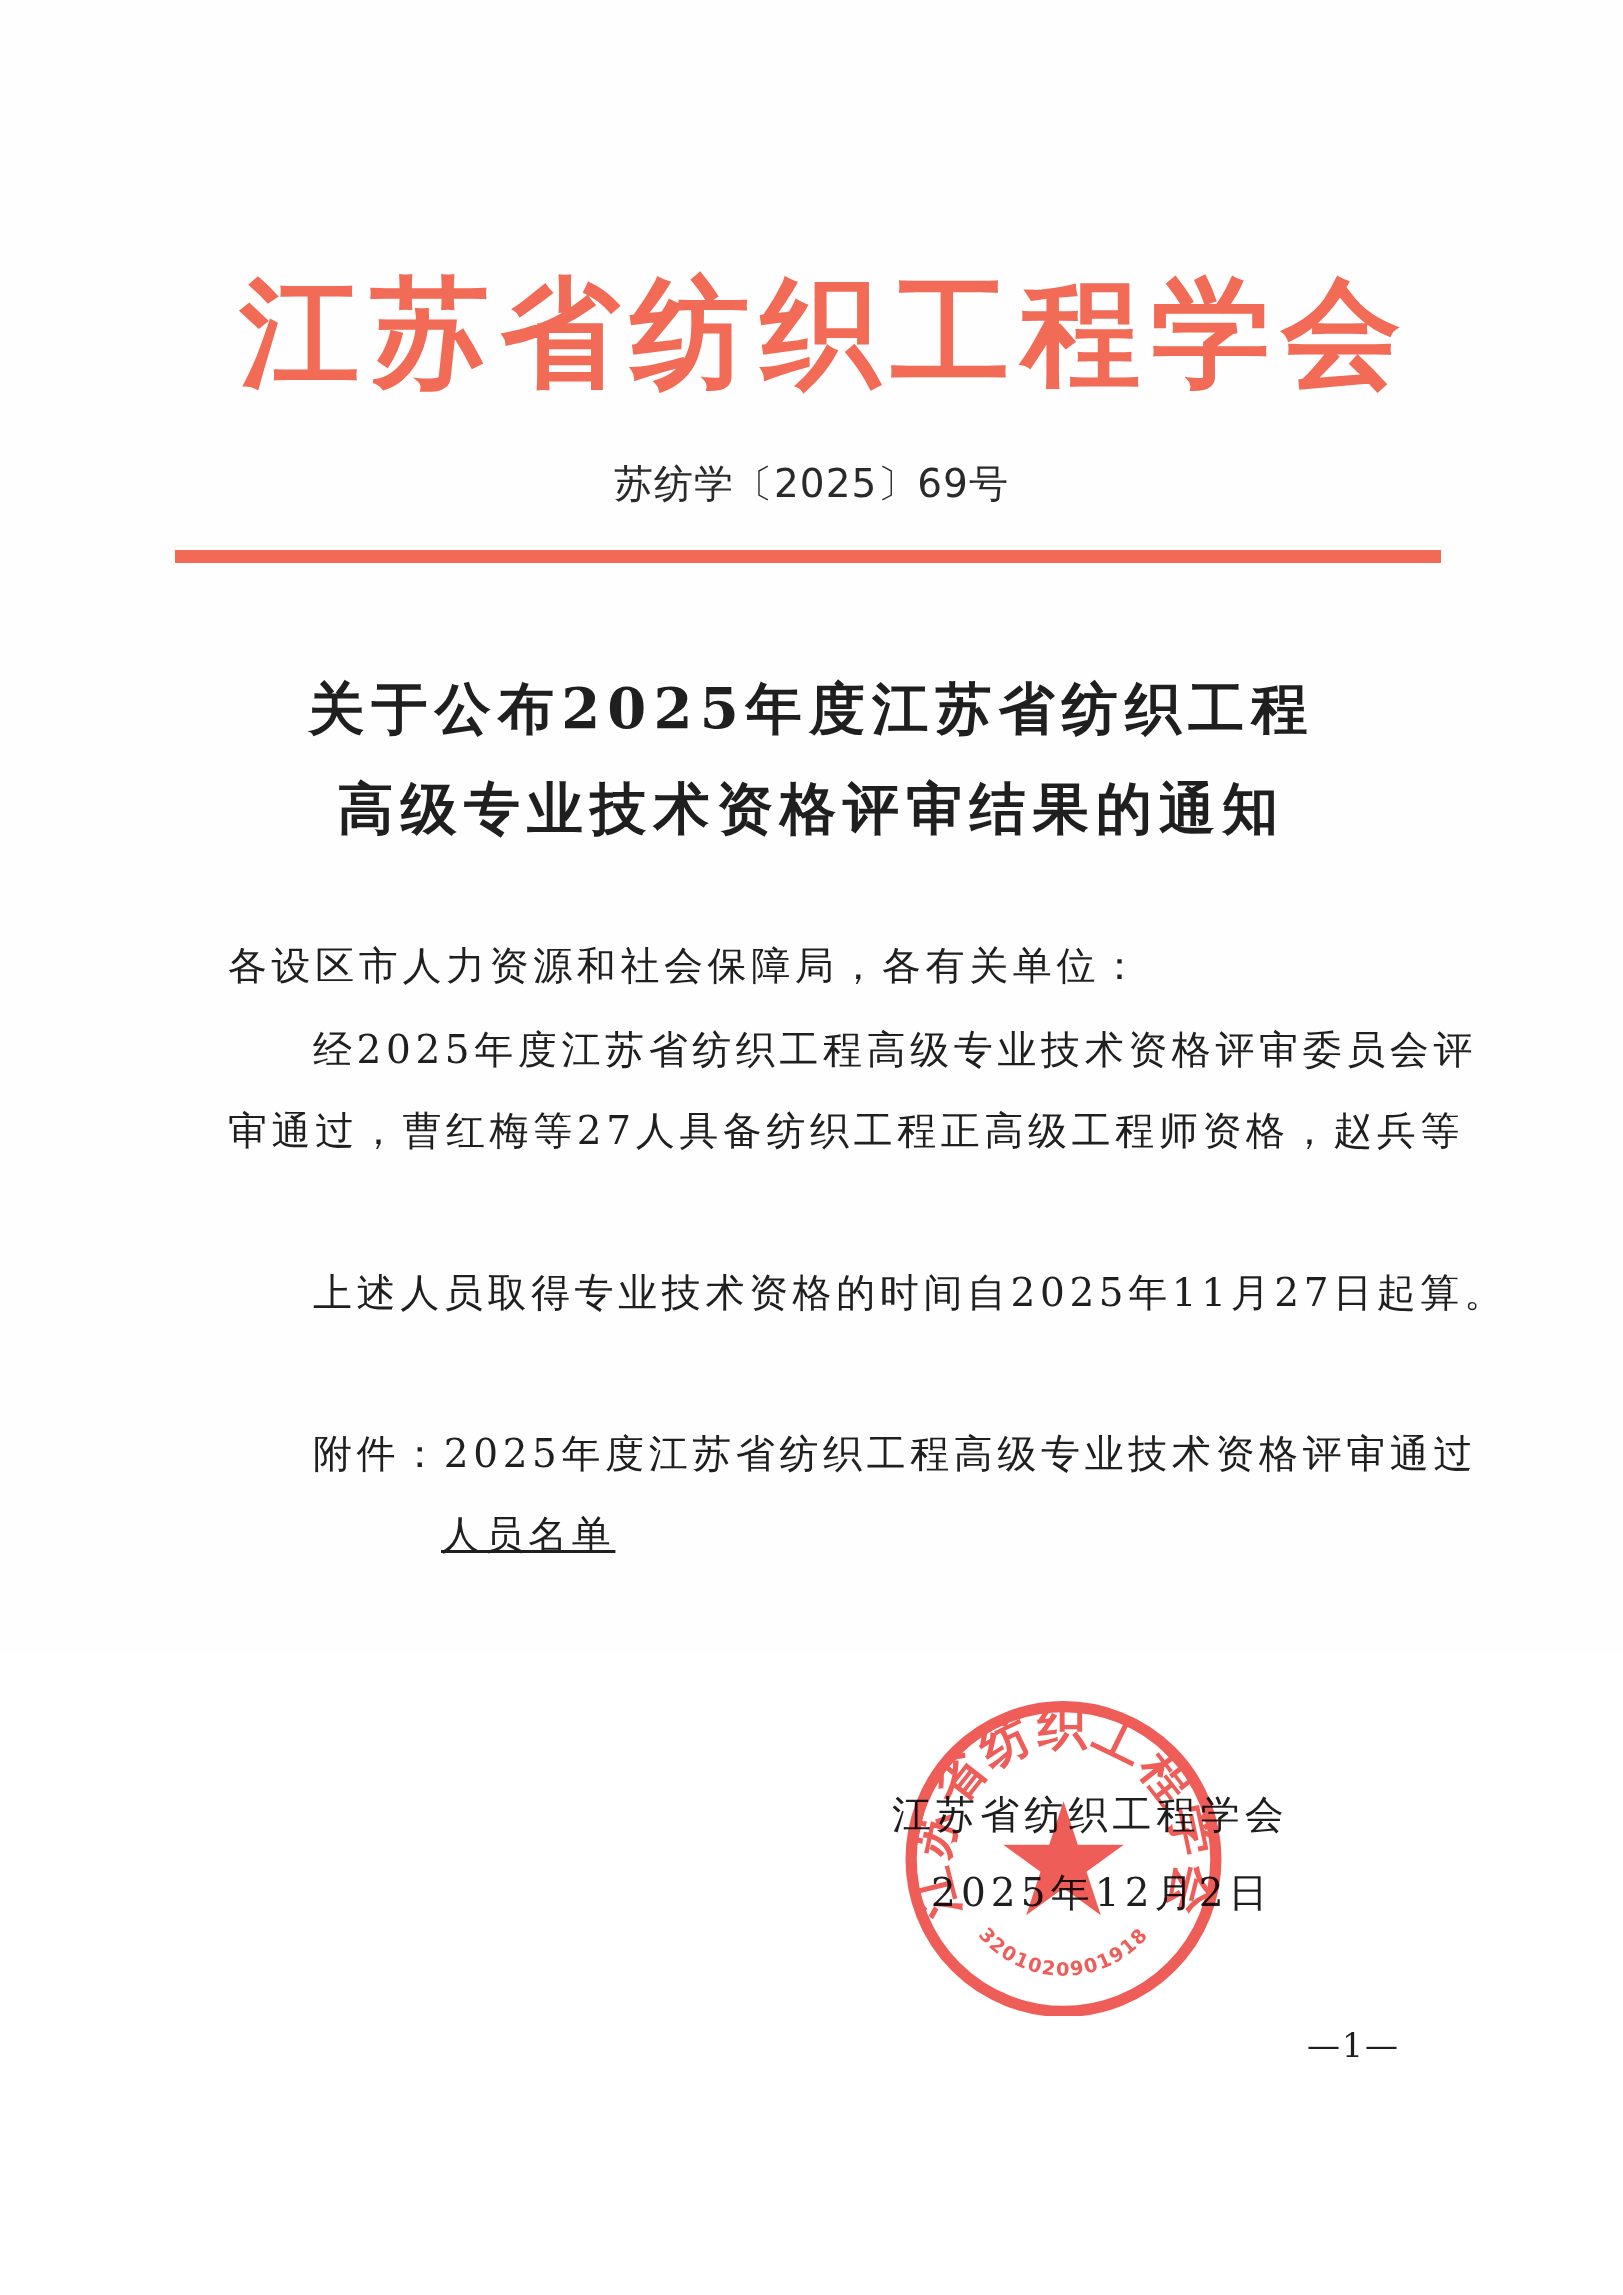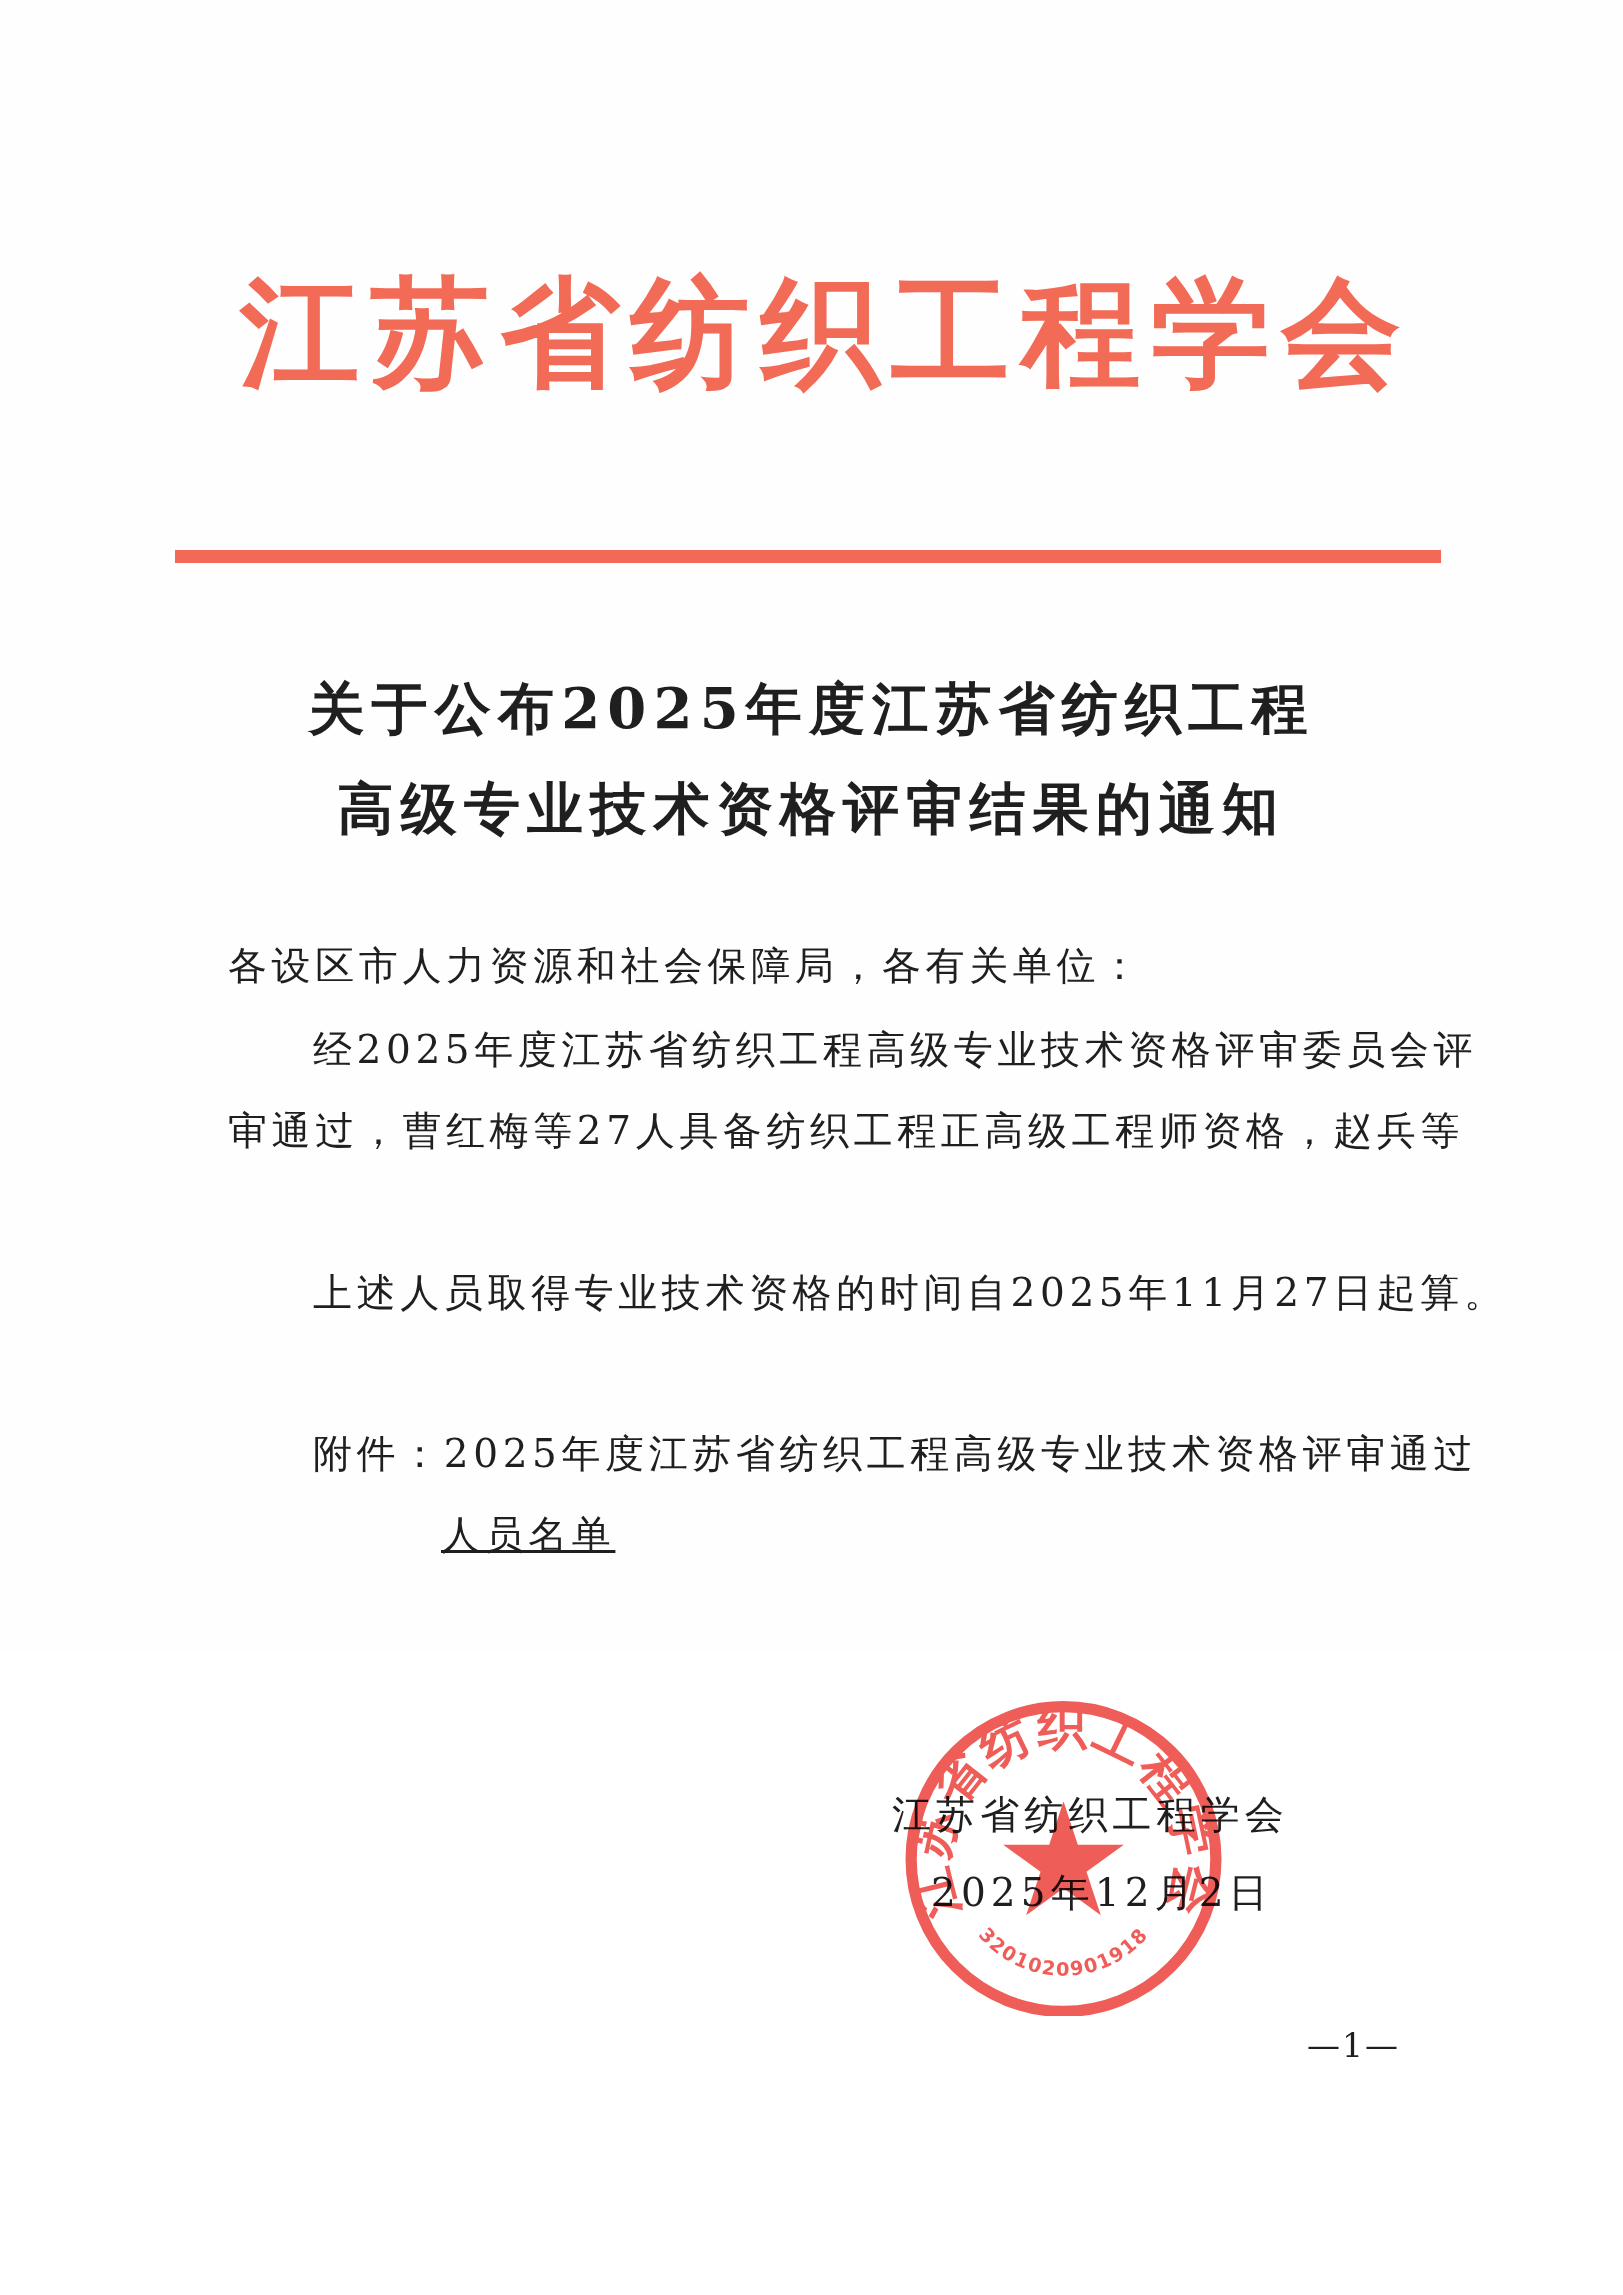"苏纺学〔2025〕69号" div.abs { html: none -> <div>苏纺学〔2025〕69号</div> }
